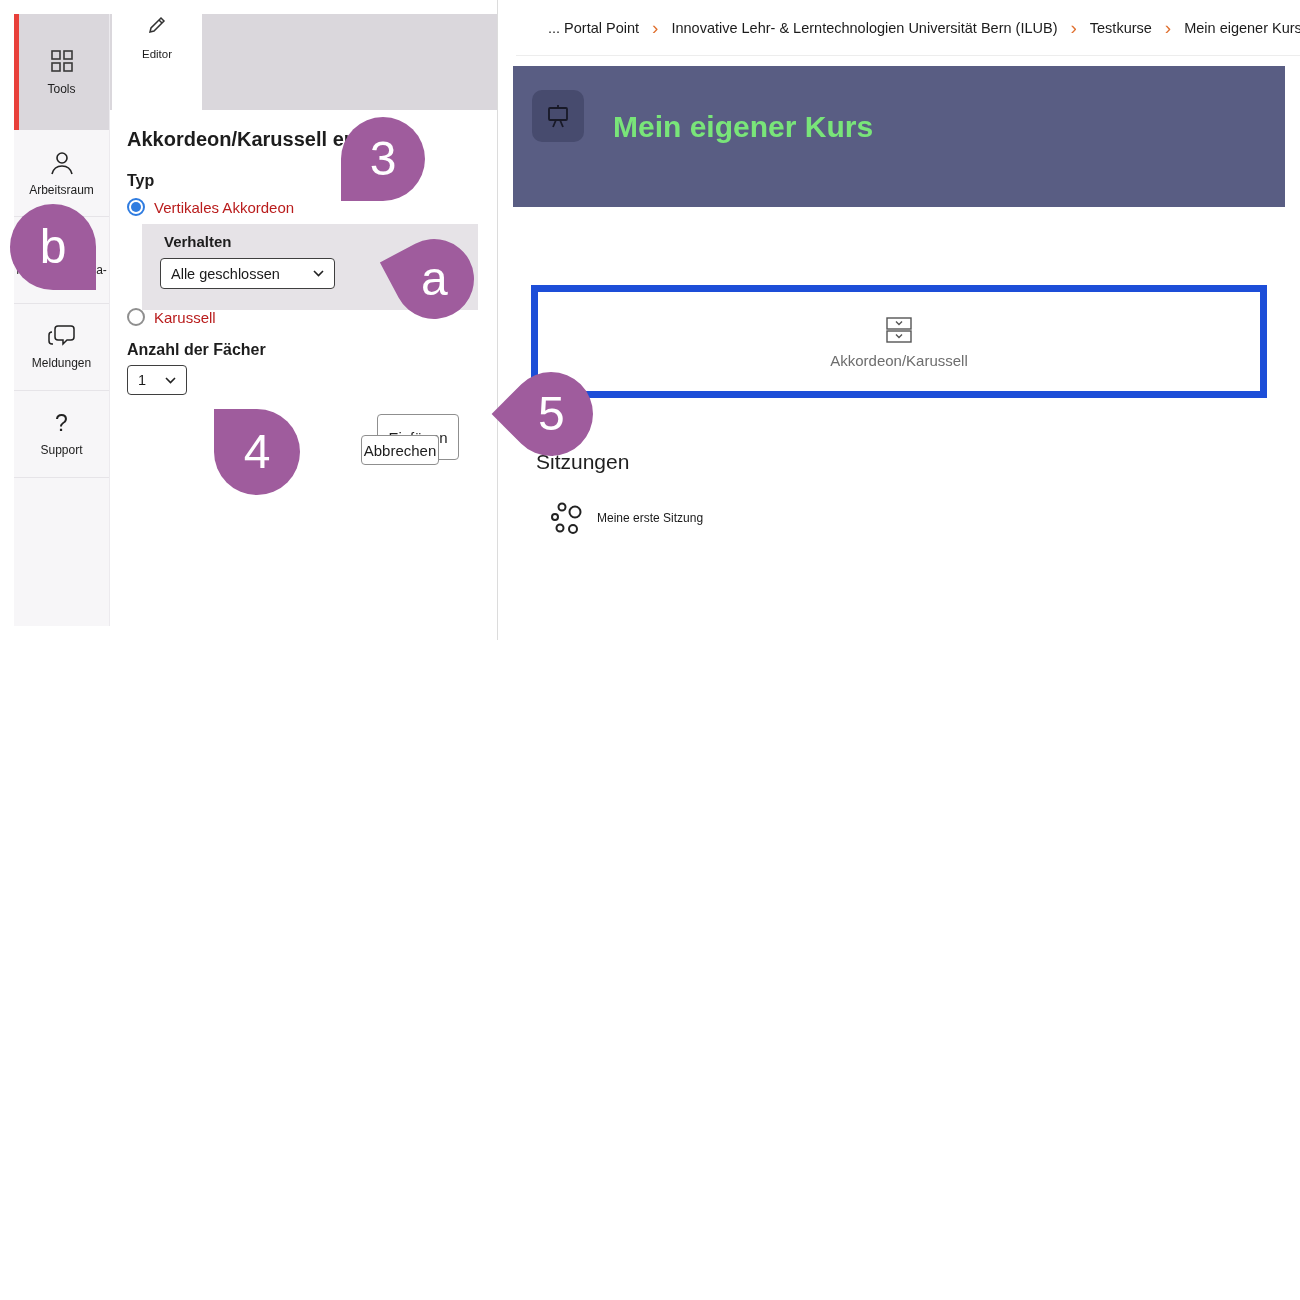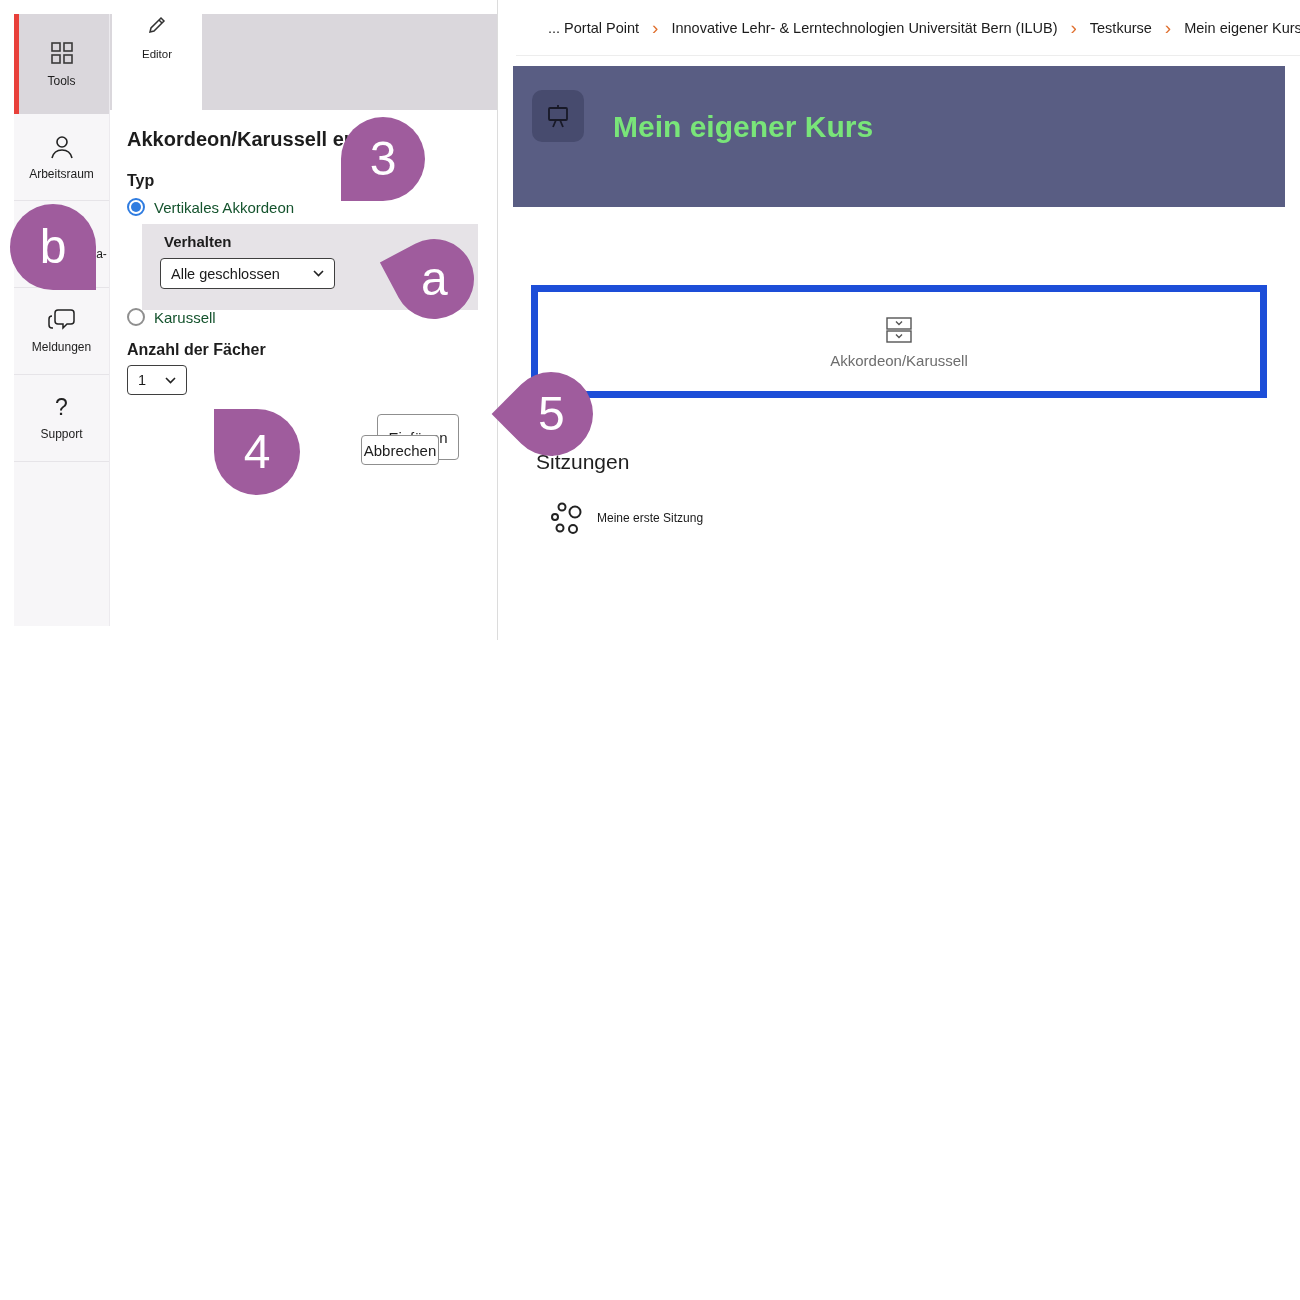"Tools" .tools-tile { height: 100px -> 116px }
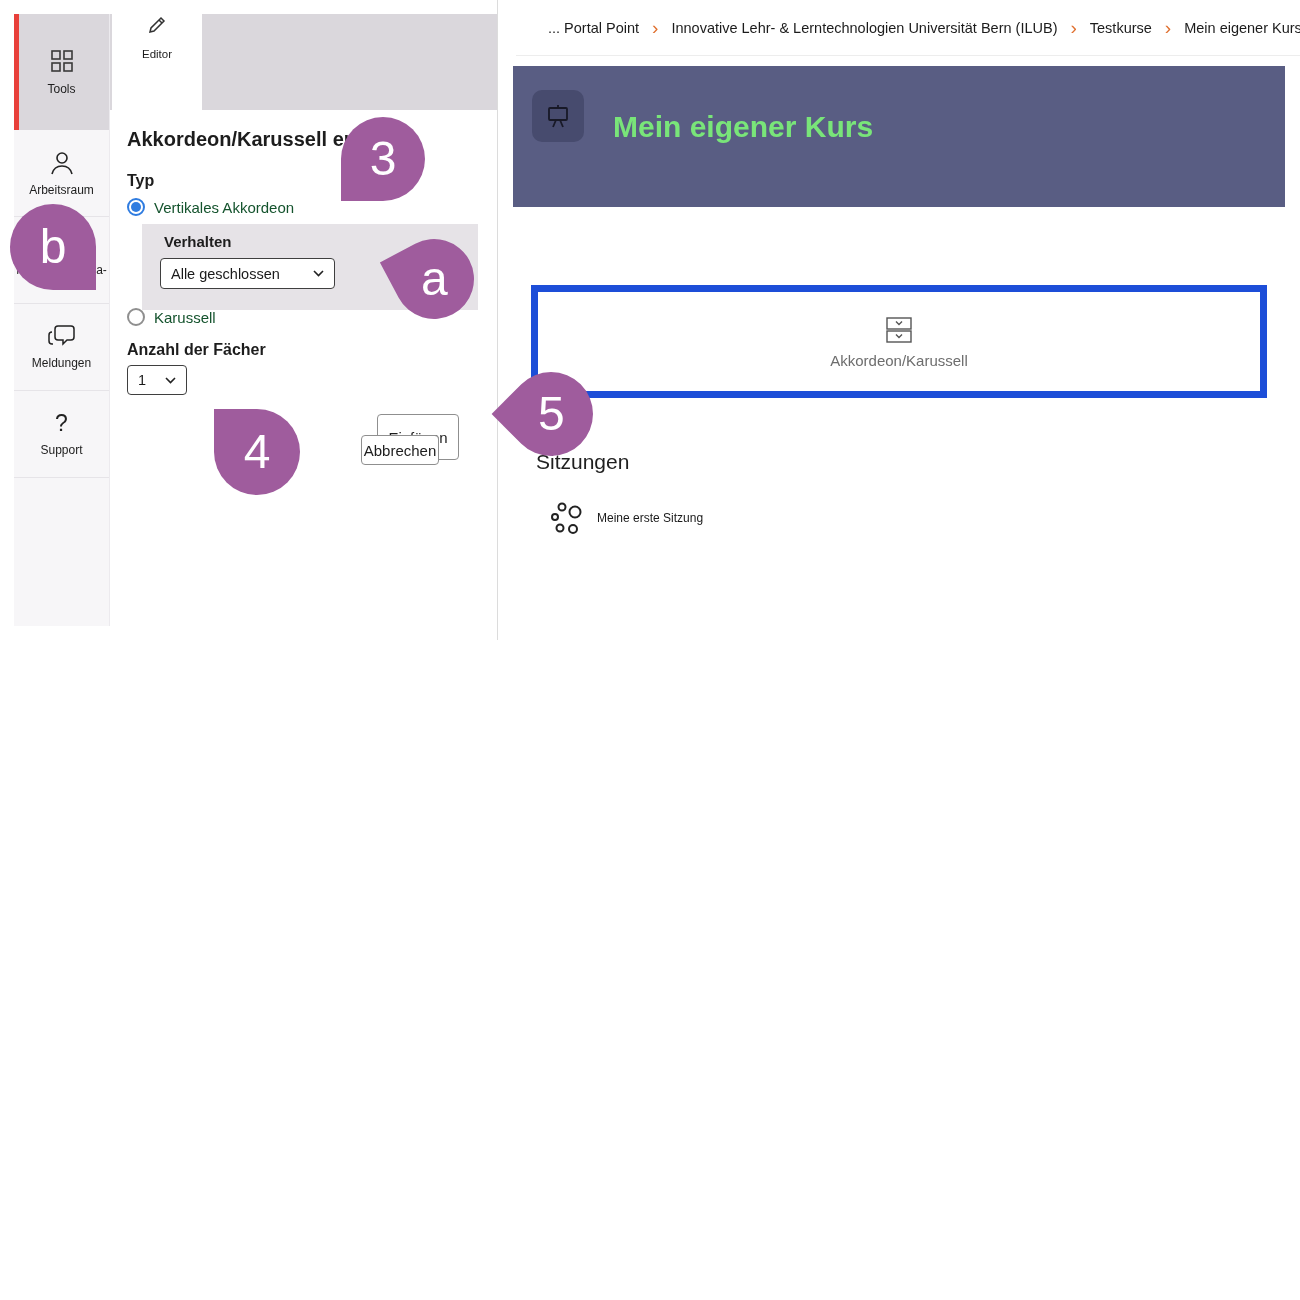"Vertikales Akkordeon" .radio-label { color: #14532d -> #b91c1c }
